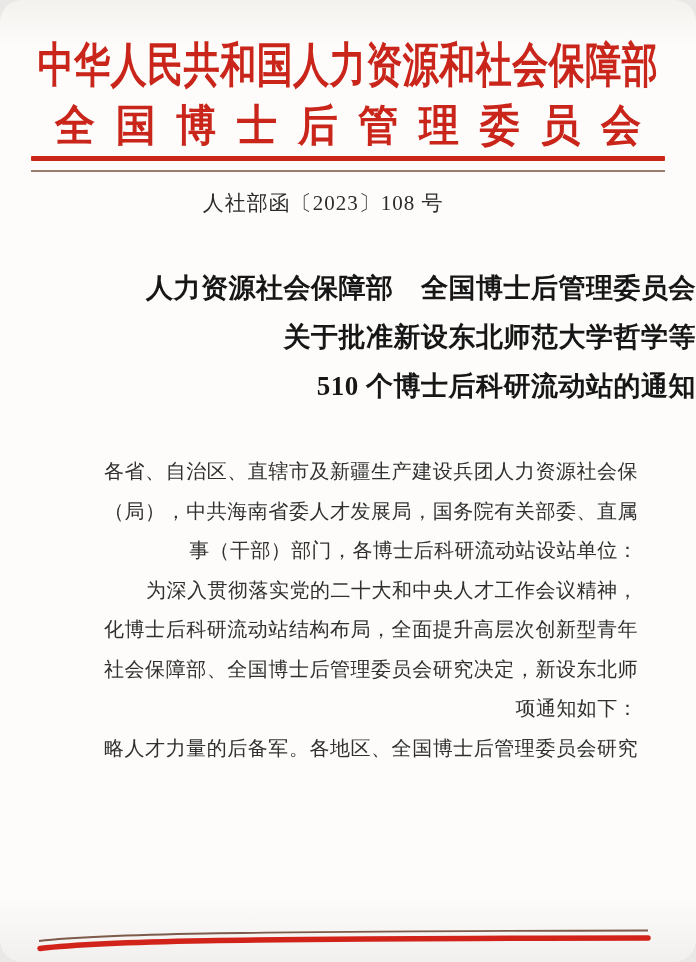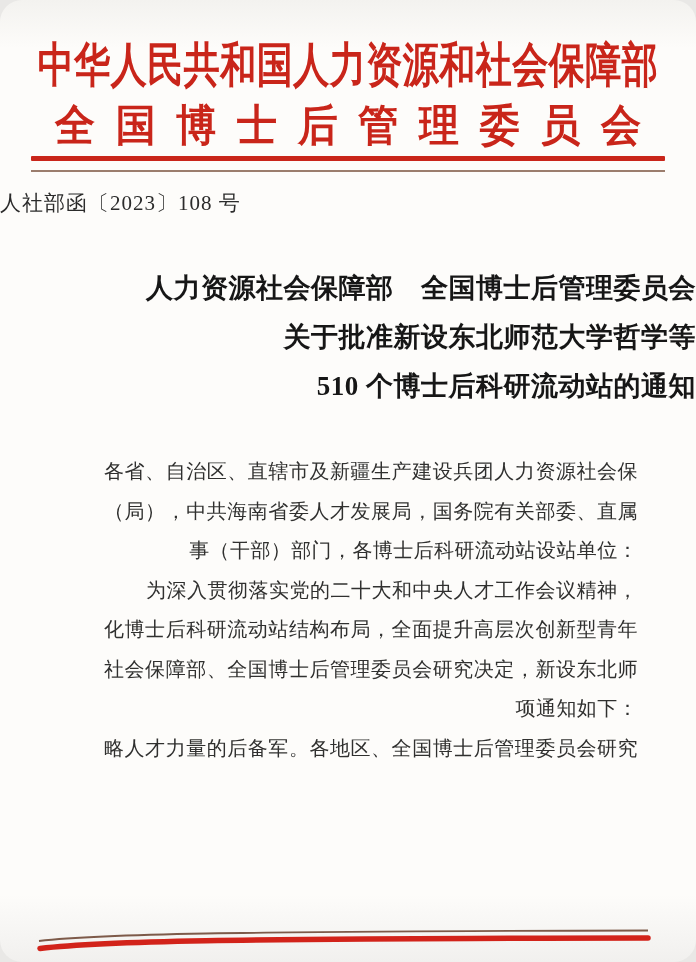"人社部函〔2023〕108 号" .docnum { text-align: left -> center }
